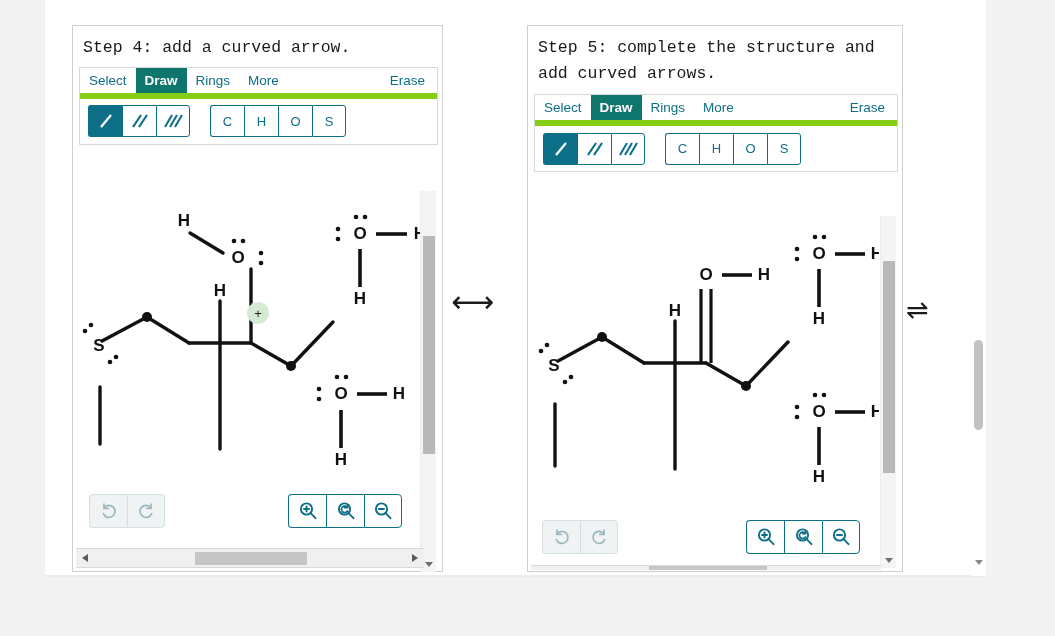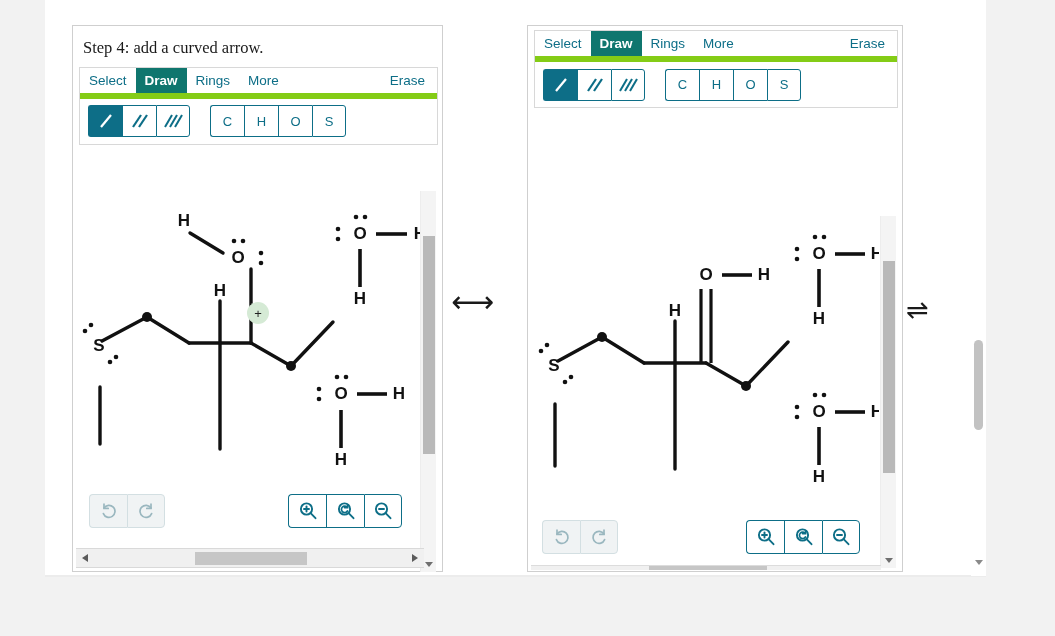"Step 4: add a curved" .step-title { font-family: Liberation Serif, serif -> Liberation Mono, monospace }
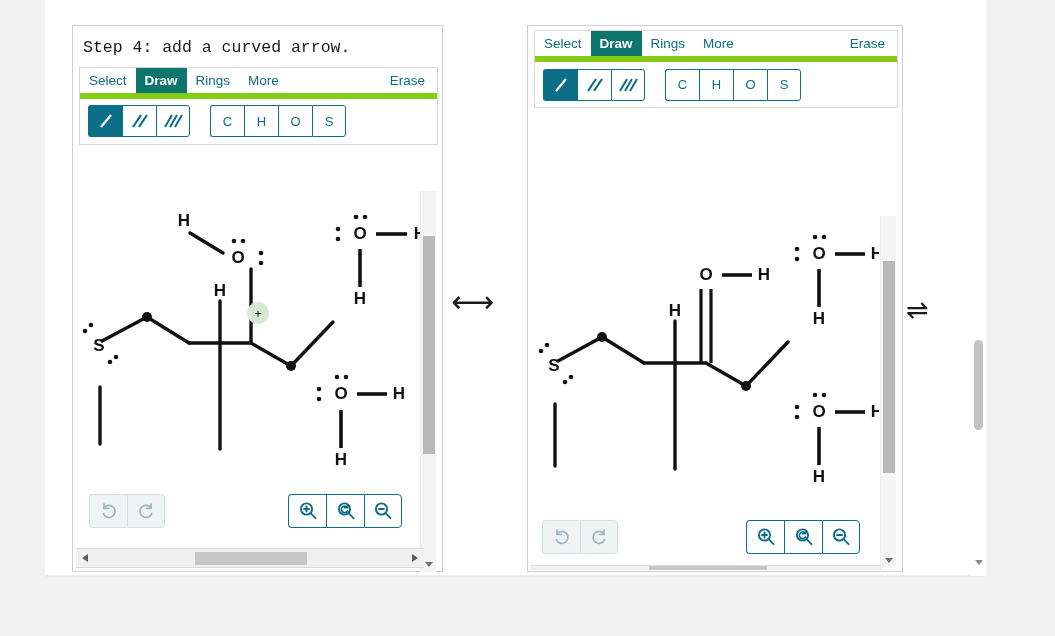"Step 5: complete the structure" div.step-title { html: none -> <div>Step 5: complete the structure and add curved arrows.</div> }
